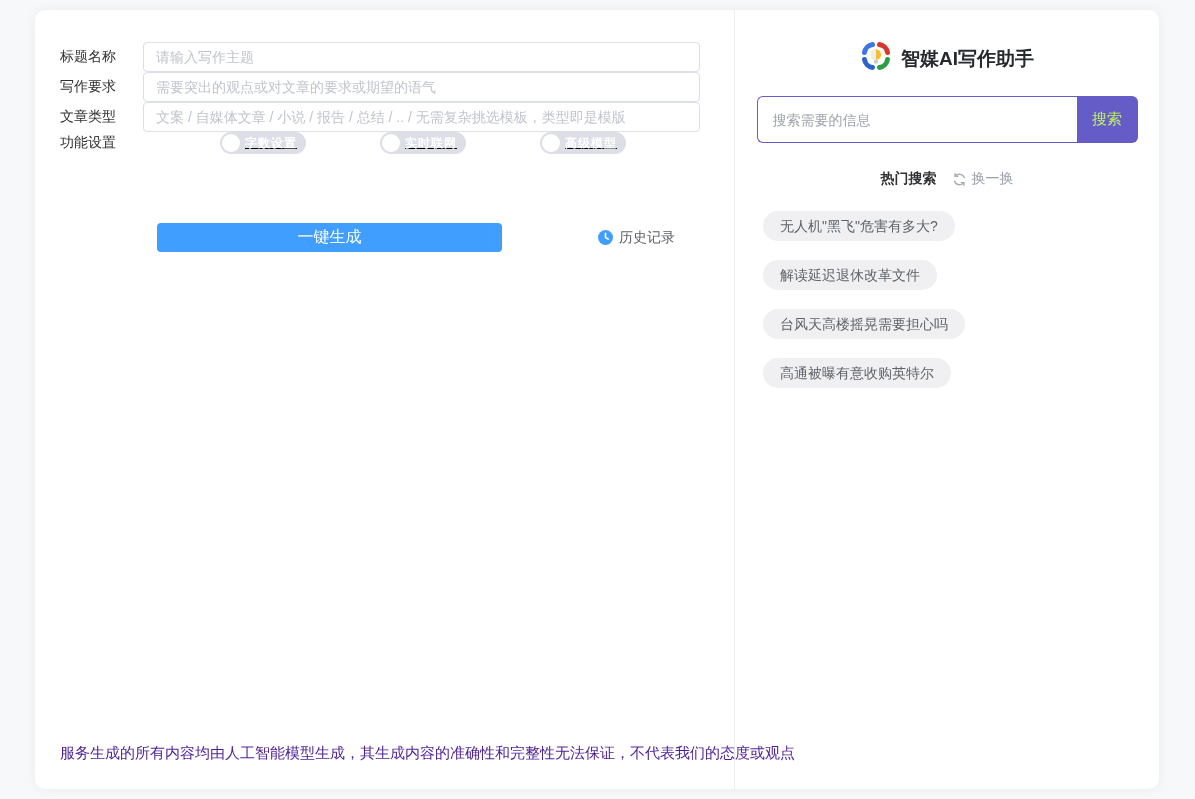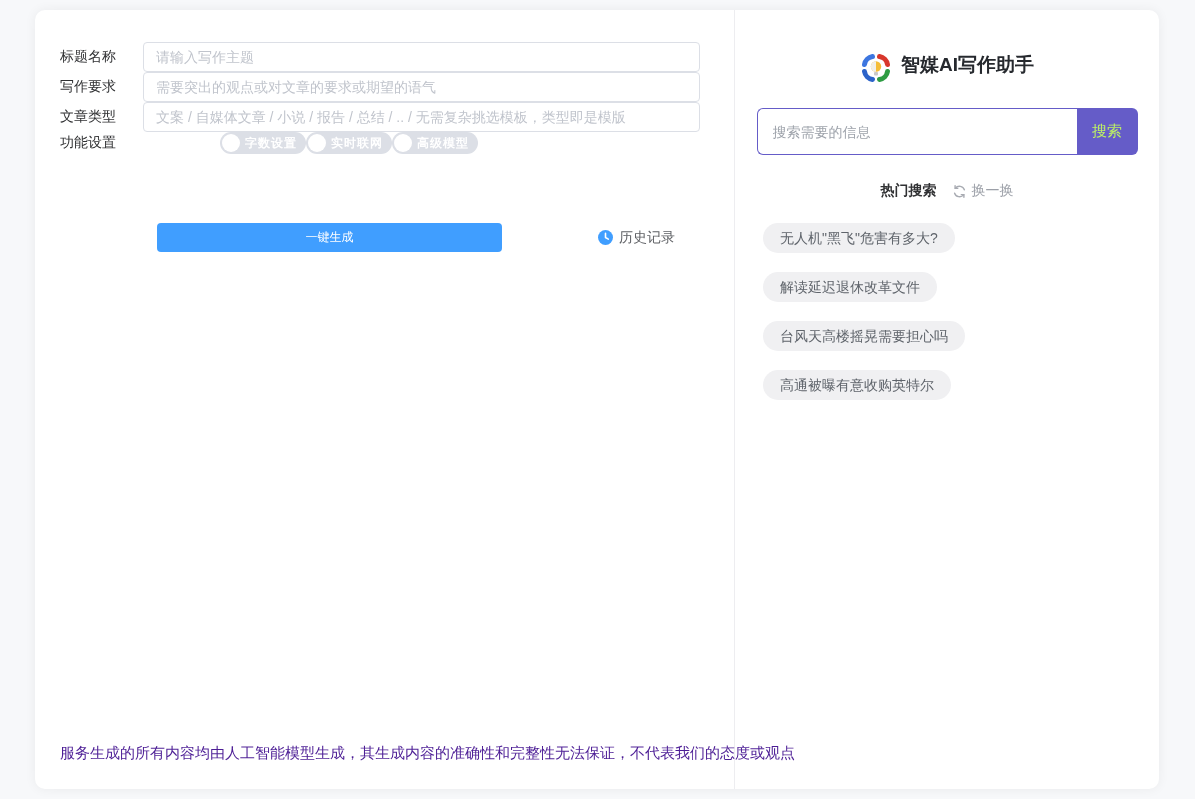"智媒AI写作助手" .brand { align-items: flex-start -> flex-end; margin-top: 12px -> none }
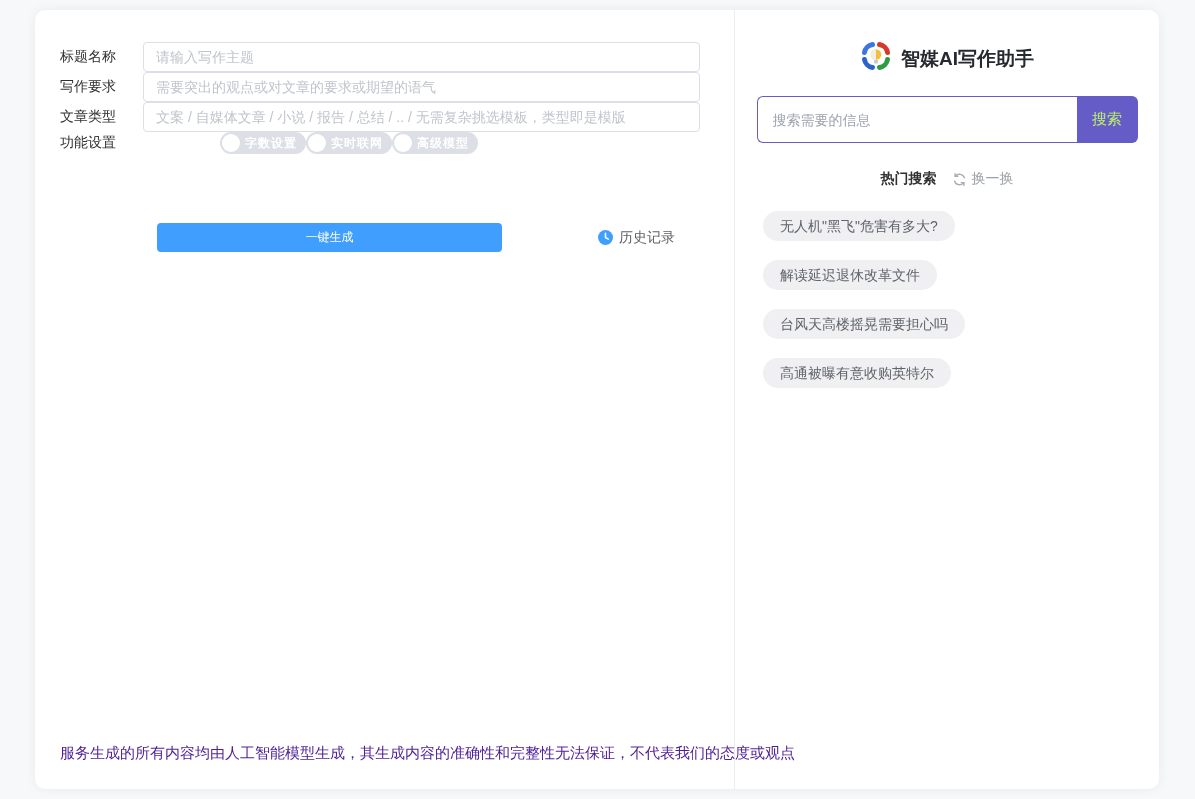"字数设置" .toggles { gap: none -> 74px; text-decoration: none -> underline }
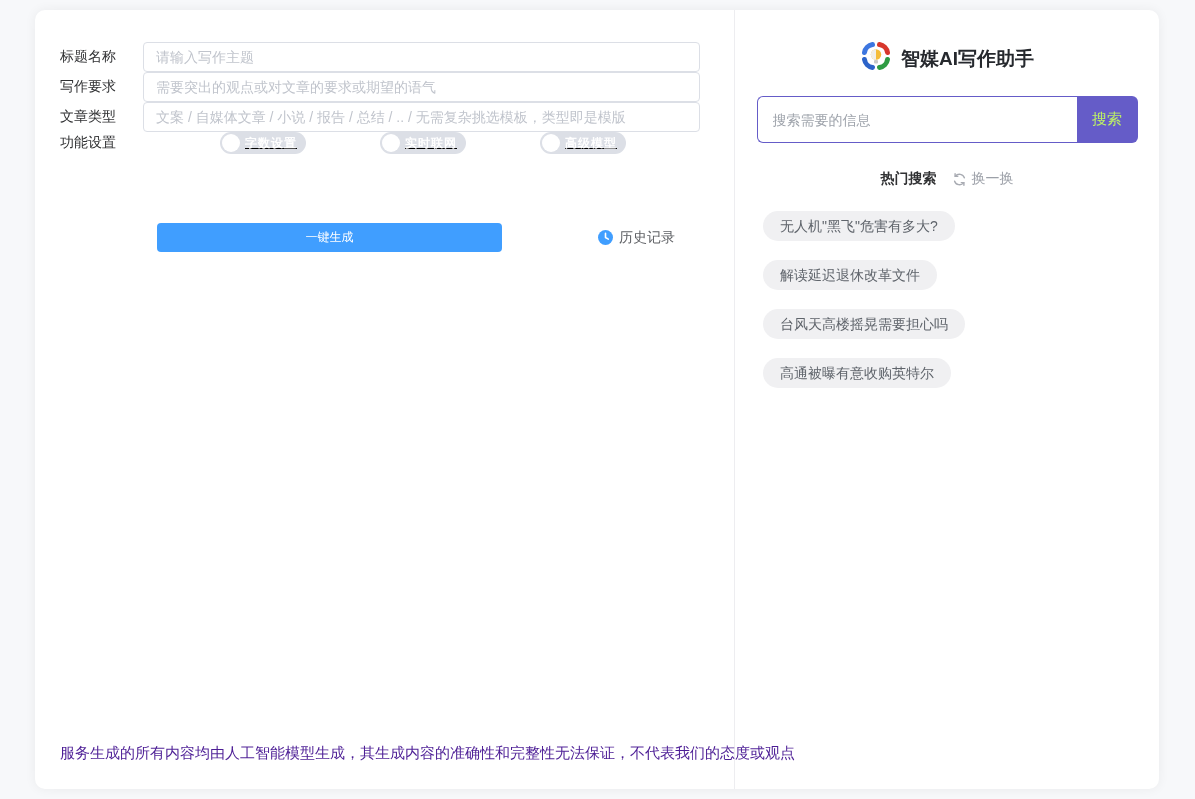"一键生成" .generate-btn { font-size: 12px -> 16px }
